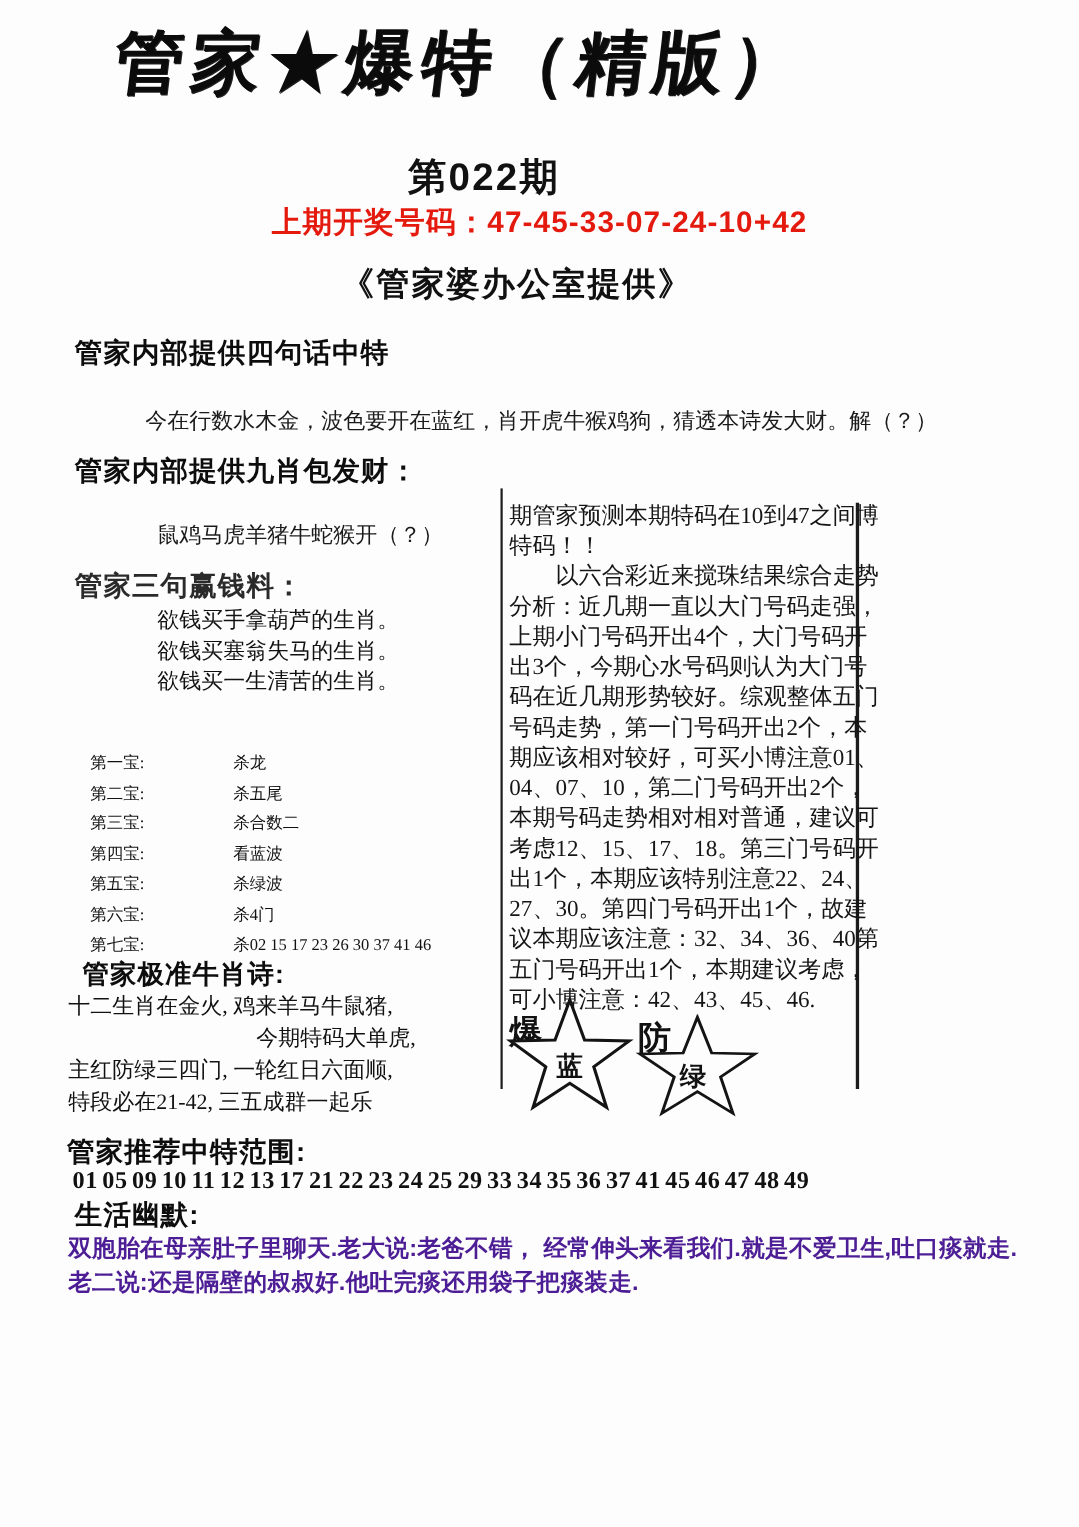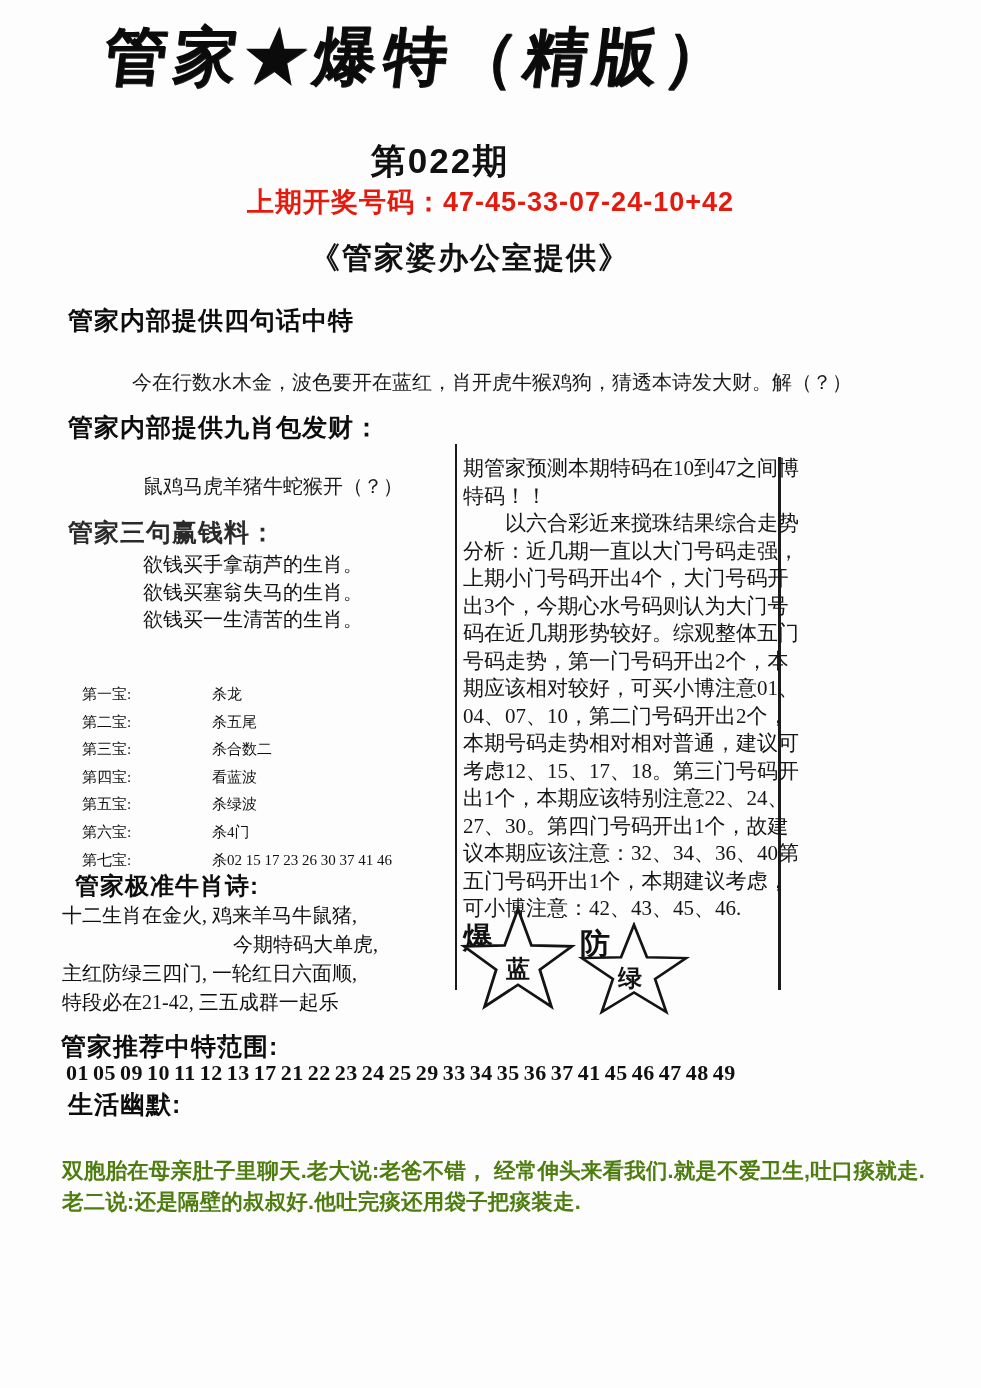"双胞胎在母亲肚子里聊天.老大说:老爸不错，" .humor-text { color: #4d7c0f -> #4c1d95; margin-top: 36px -> none }
